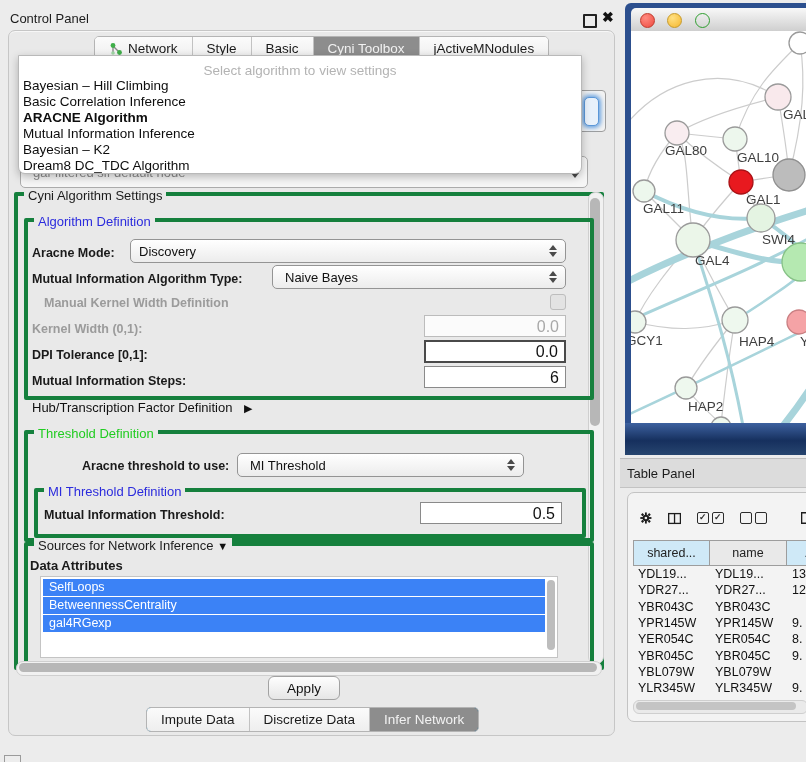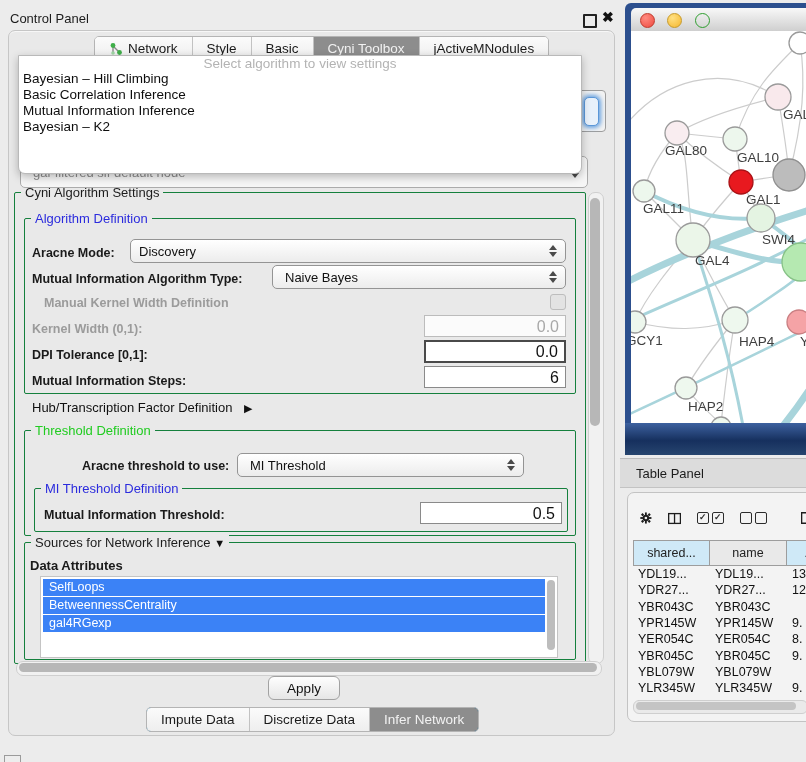"Select algorithm to view settings" .popup-prompt { margin-top: 0 -> 7px }
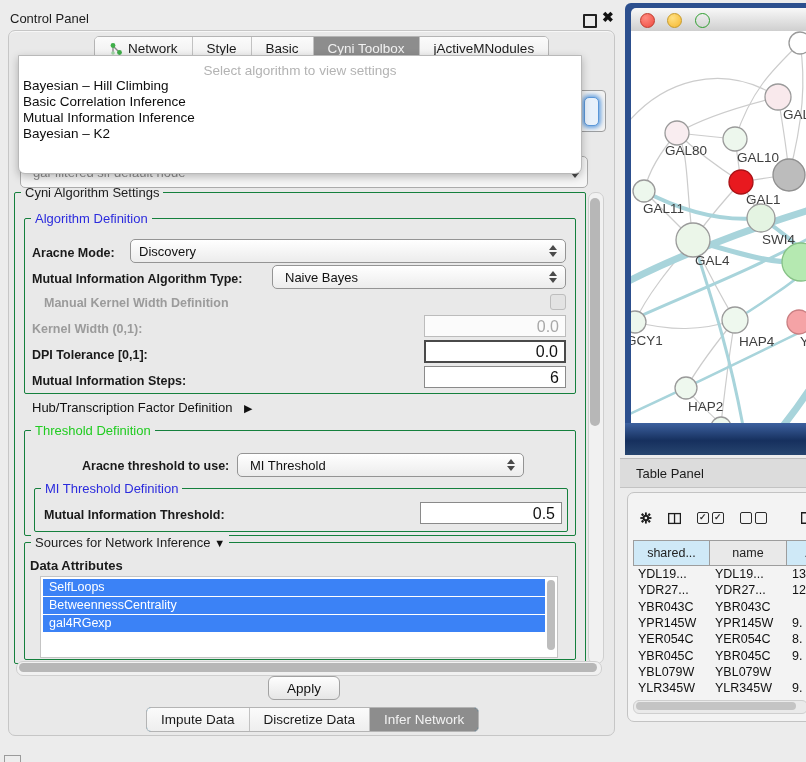"ARACNE Algorithm" div.dd-item { html: none -> <div>ARACNE Algorithm</div> }
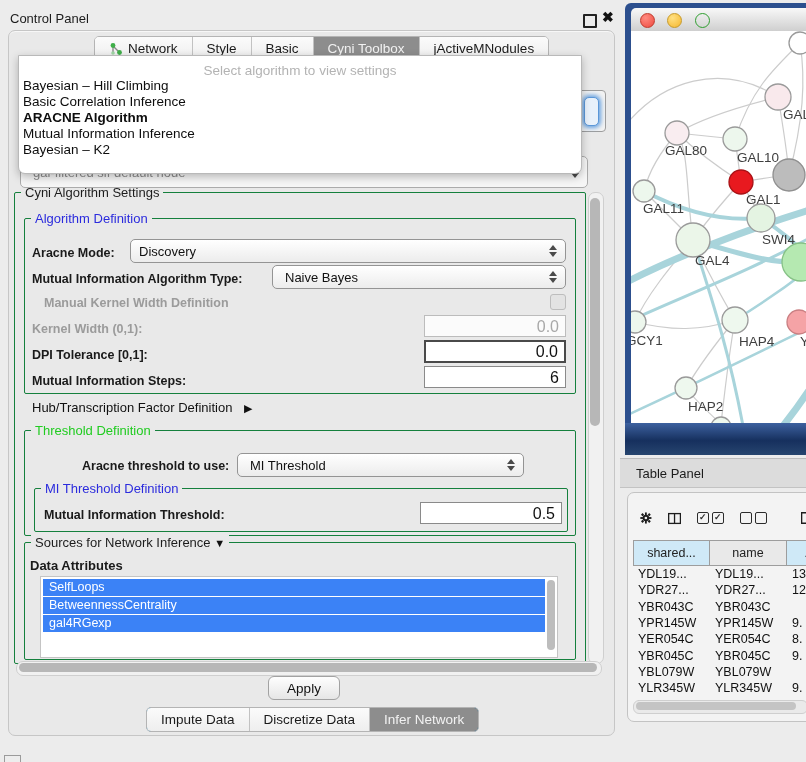"Dream8 DC_TDC Algorithm" div.dd-item { html: none -> <div>Dream8 DC_TDC Algorithm</div> }
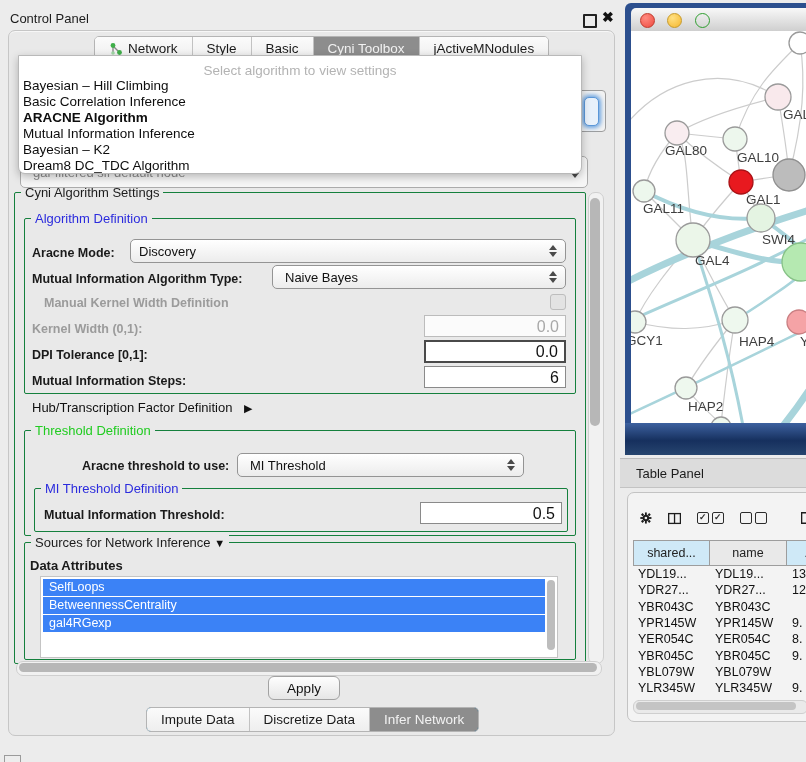"Cyni Algorithm Settings" .fs { border: 1px solid #15803d -> 4px solid #15803d; padding-left: none -> 12px }
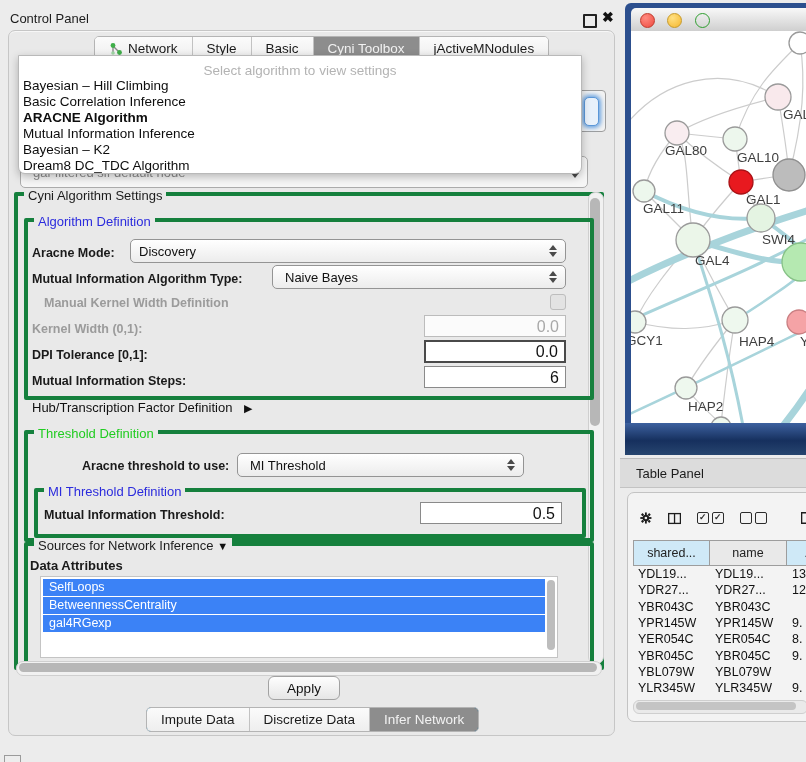"Table Panel" .tp-title { margin-left: 16px -> 7px }
